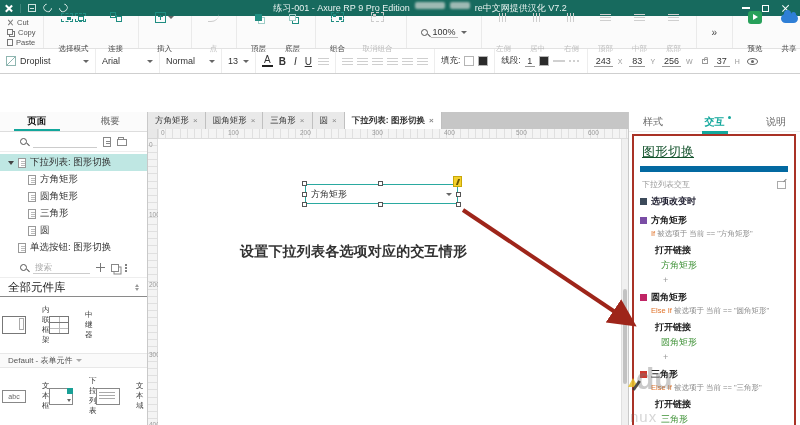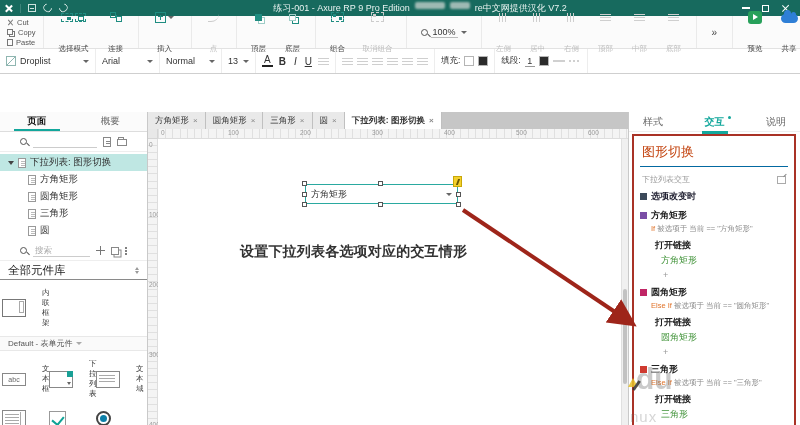"243" div.sgroup { html: none -> <div> <span>243</span> <span>X</span> <span>83</span> <span>Y</span> <span>256</span> <span>W</span> <span></span> <span>37</span> <span>H</span> <span></span> </div> }
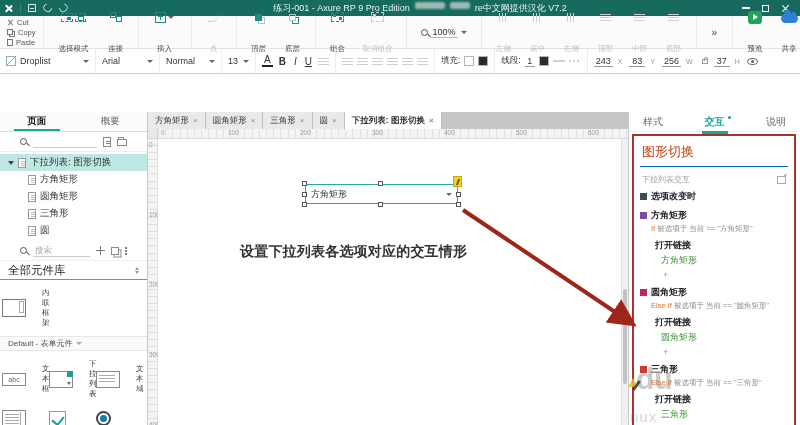"图形切换" .rp-title { border-bottom: 1px solid #0369a1 -> 6px solid #0369a1; color: #c2410c -> #14532d; text-decoration: none -> underline }
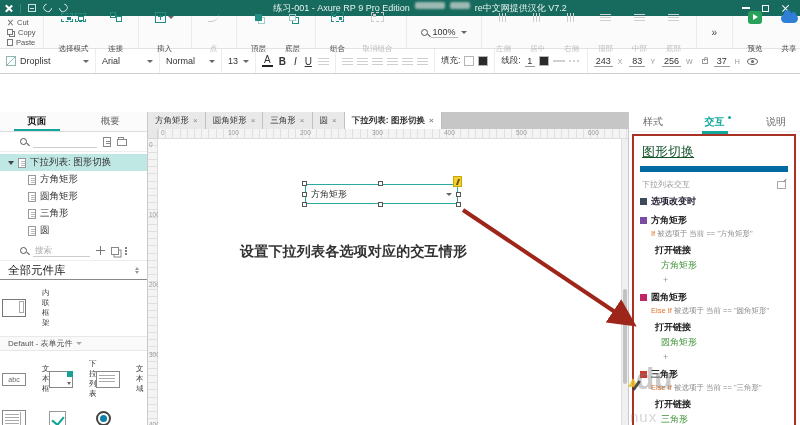"单选按钮: 图形切换" div.trow { html: none -> <div> <span></span> <span>单选按钮: 图形切换</span> </div> }
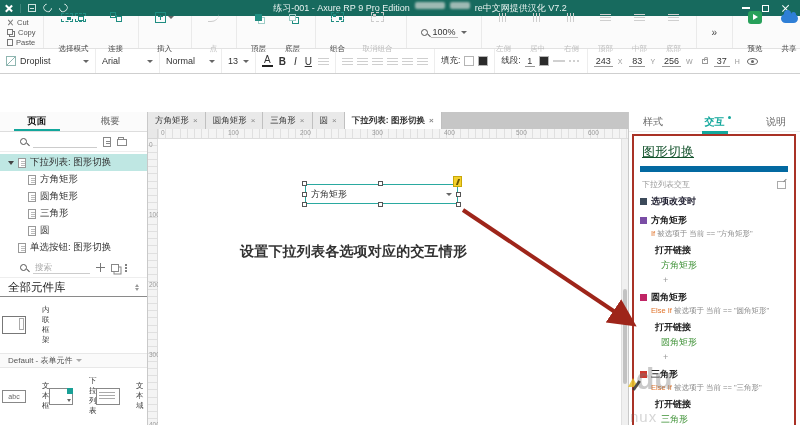"中继器" div.wcell { html: none -> <div> <span> <span></span> </span> <span>中继器</span> </div> }
